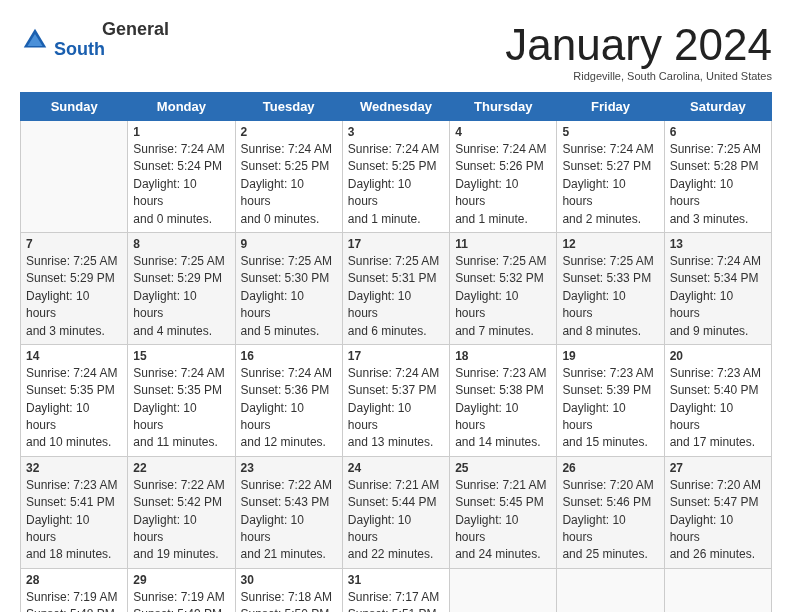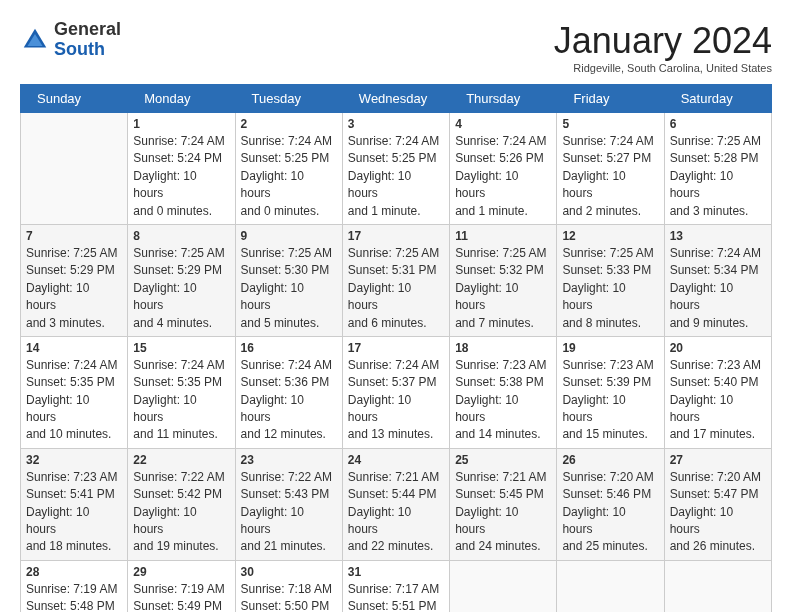"General" .logo-text .general { margin-left: none -> 48px }
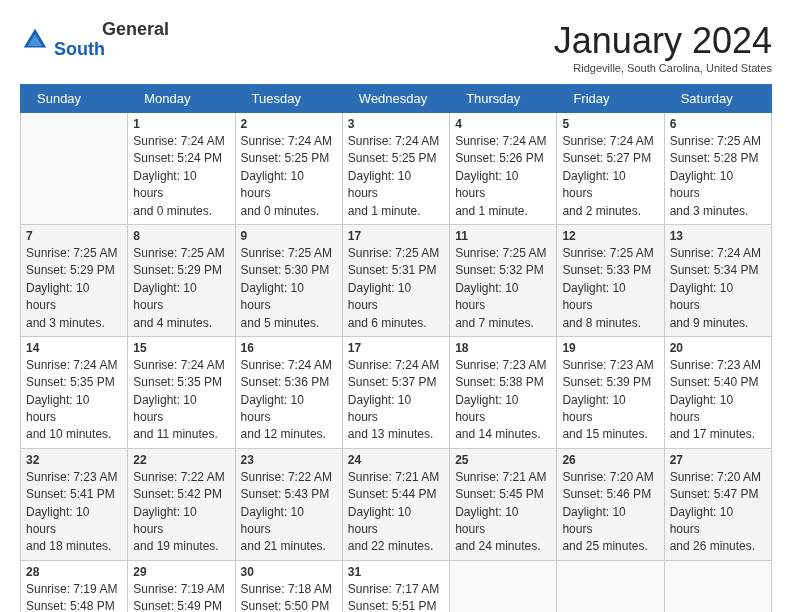"January 2024" .month-title { font-size: 36px -> 44px }
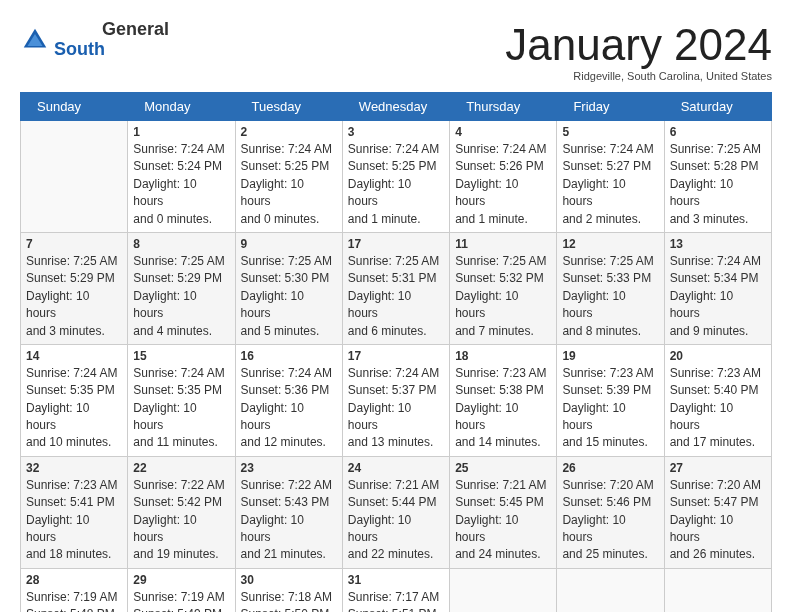"Sunday" thead th { font-weight: normal -> bold; text-align: left -> center }
